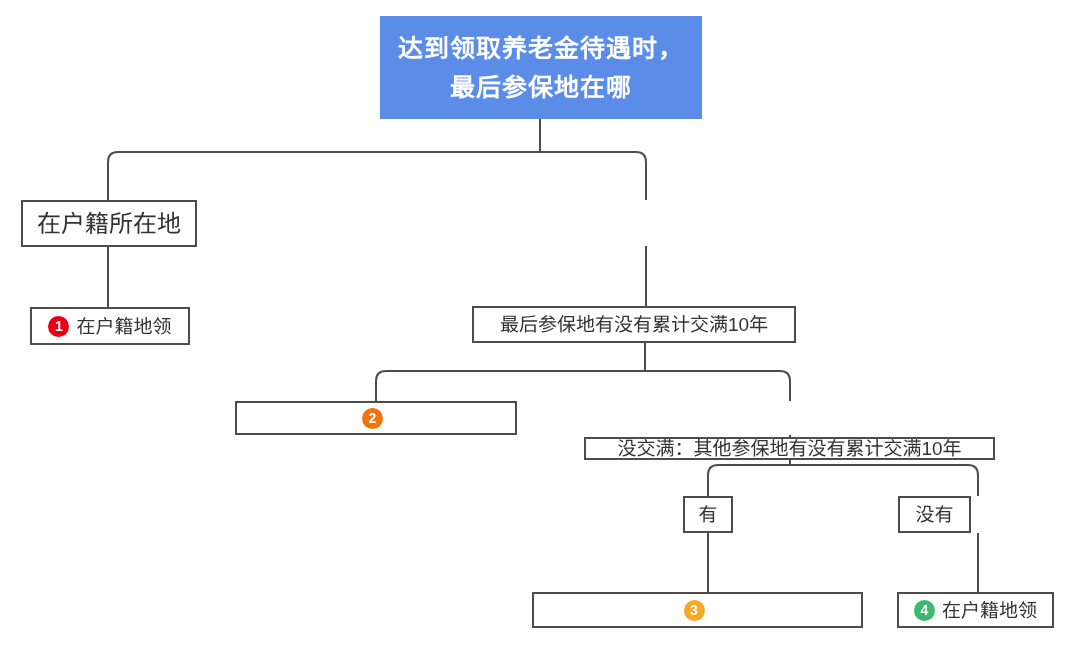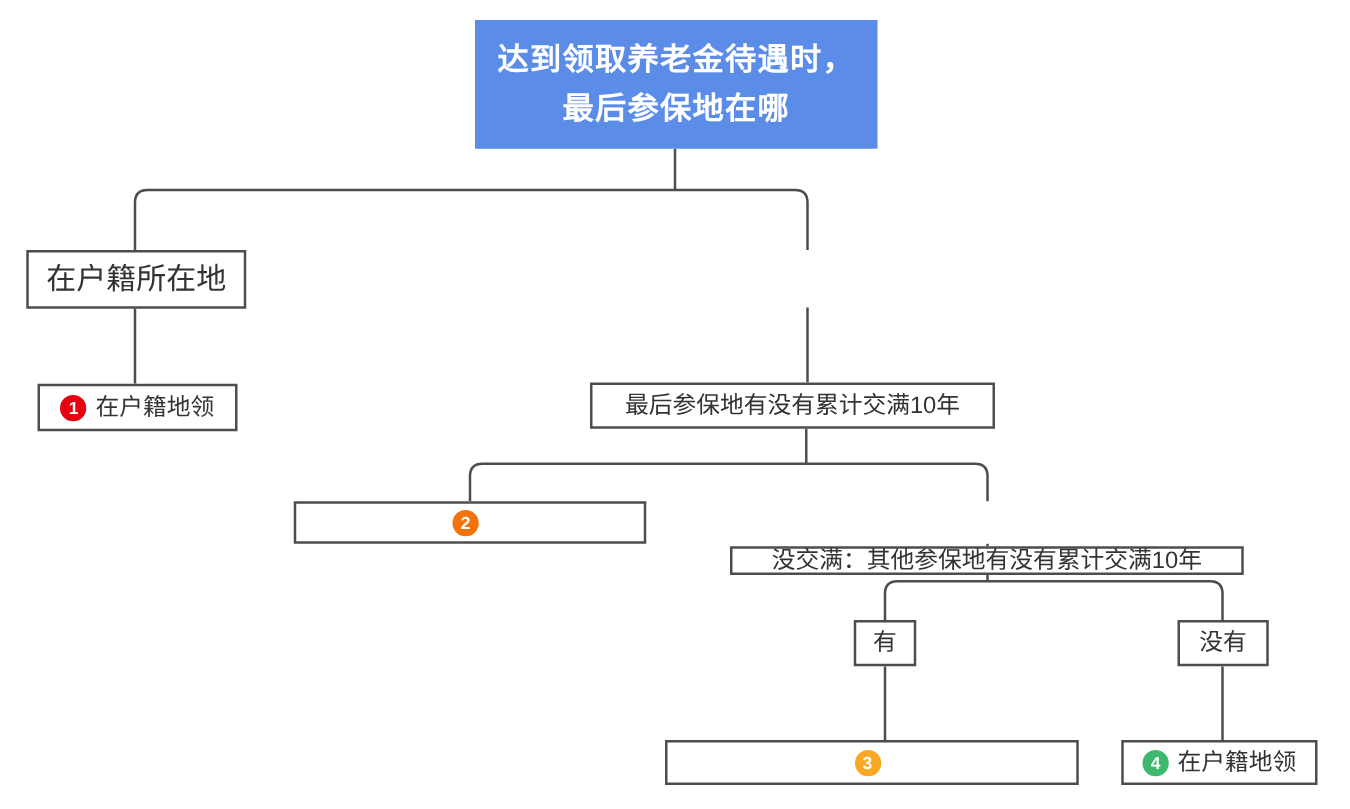"没有" div.node { left: 942px -> 898px }
